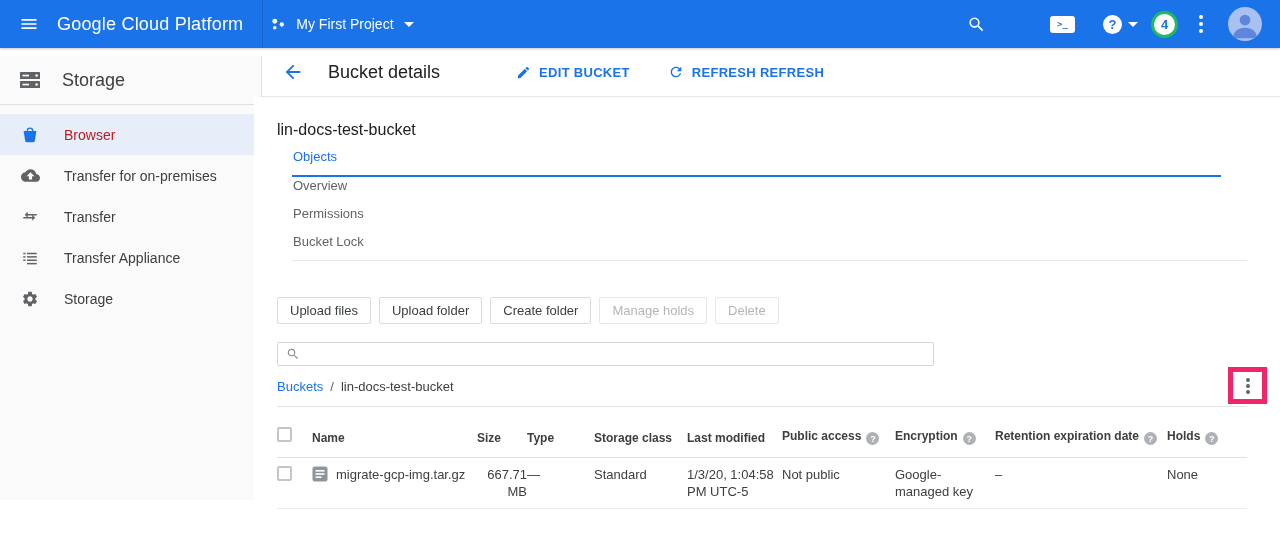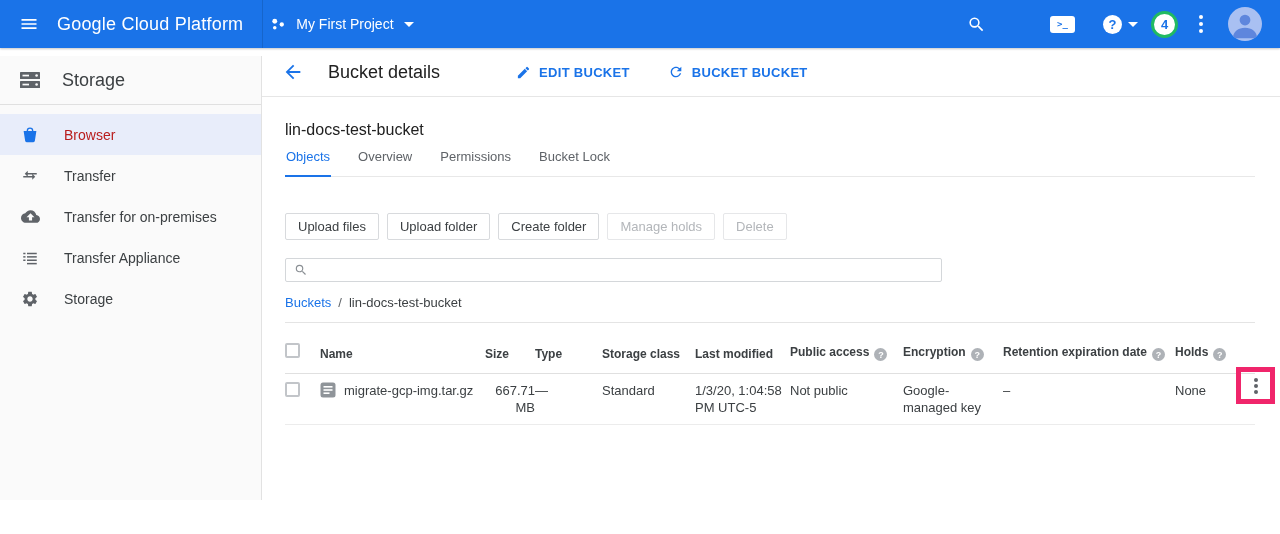"BUCKET BUCKET" span { text: BUCKET BUCKET -> REFRESH REFRESH }
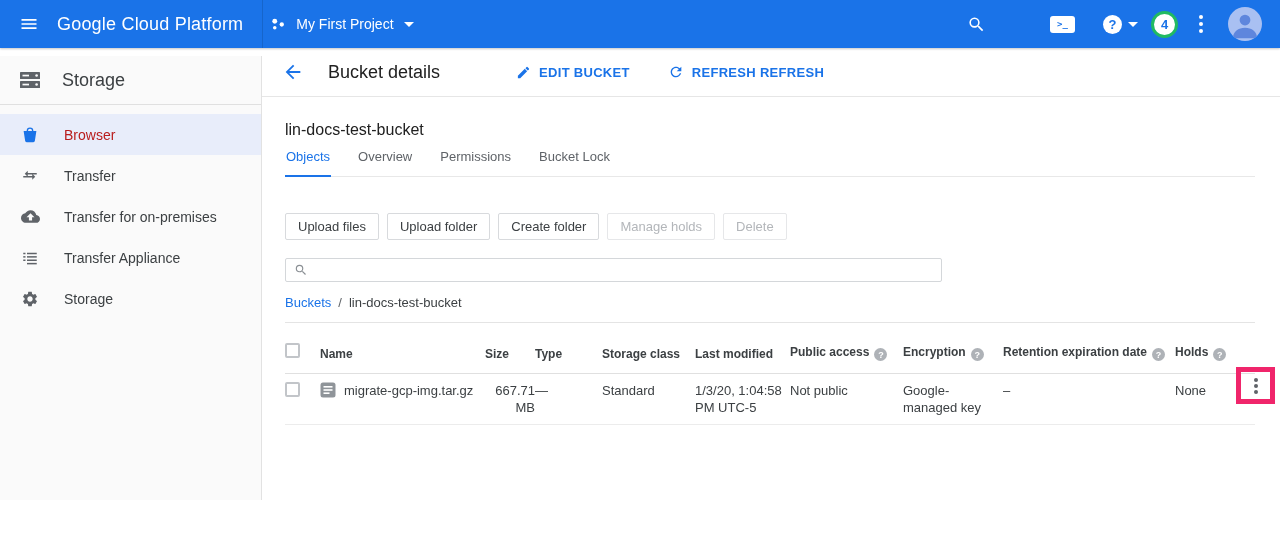"lin-docs-test-bucket" .content { left: 262px -> 254px }
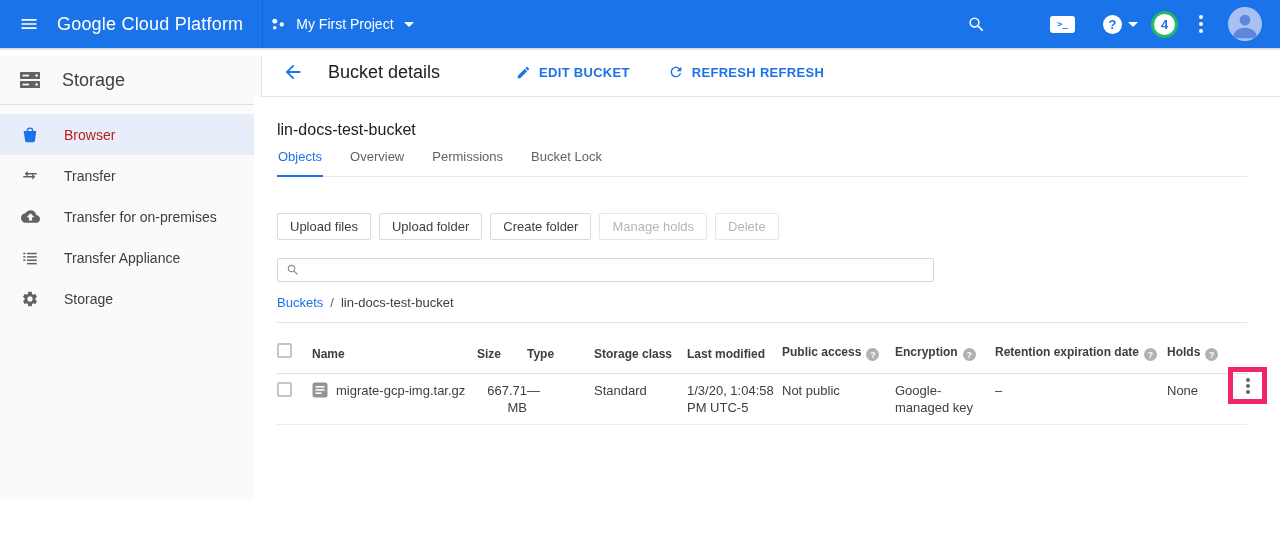"Objects" .tabs { flex-direction: none -> column; margin: 8px 25px 0 23px -> 8px 25px 0 38px }
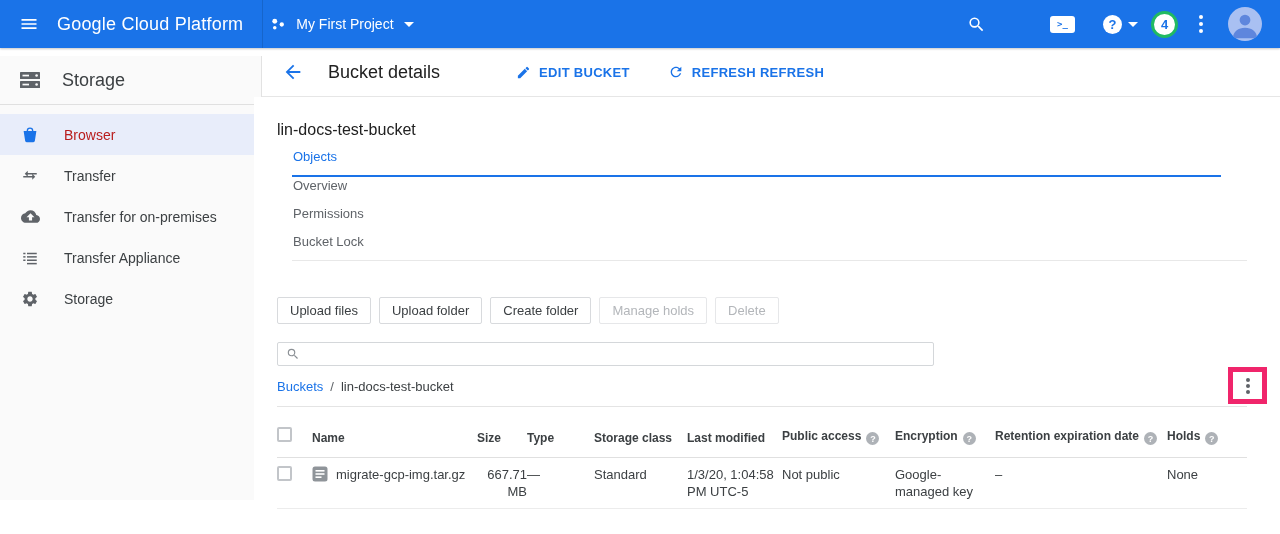"Transfer" div.side-item { order: before "Transfer for on-premises" -> after "Transfer for on-premises" }
